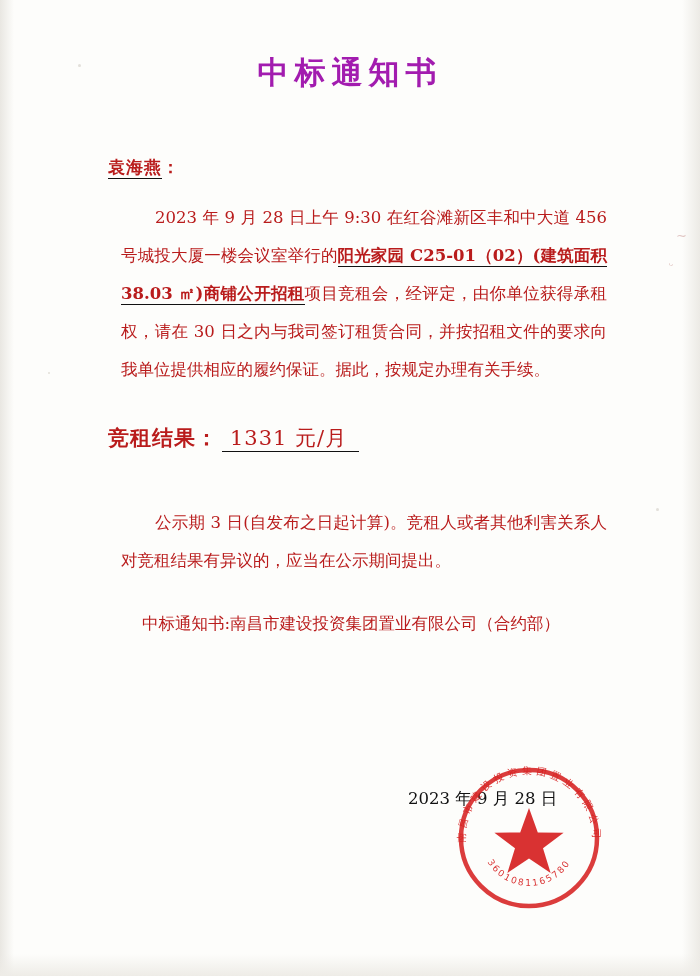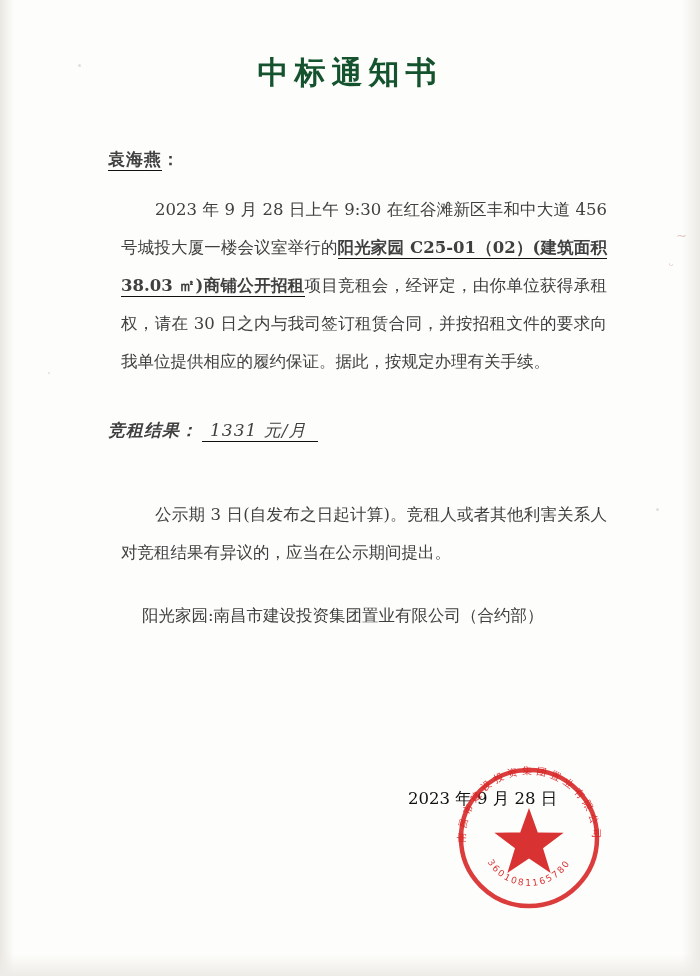"中标通知书" .doc-title { color: #14532d -> #a21caf }
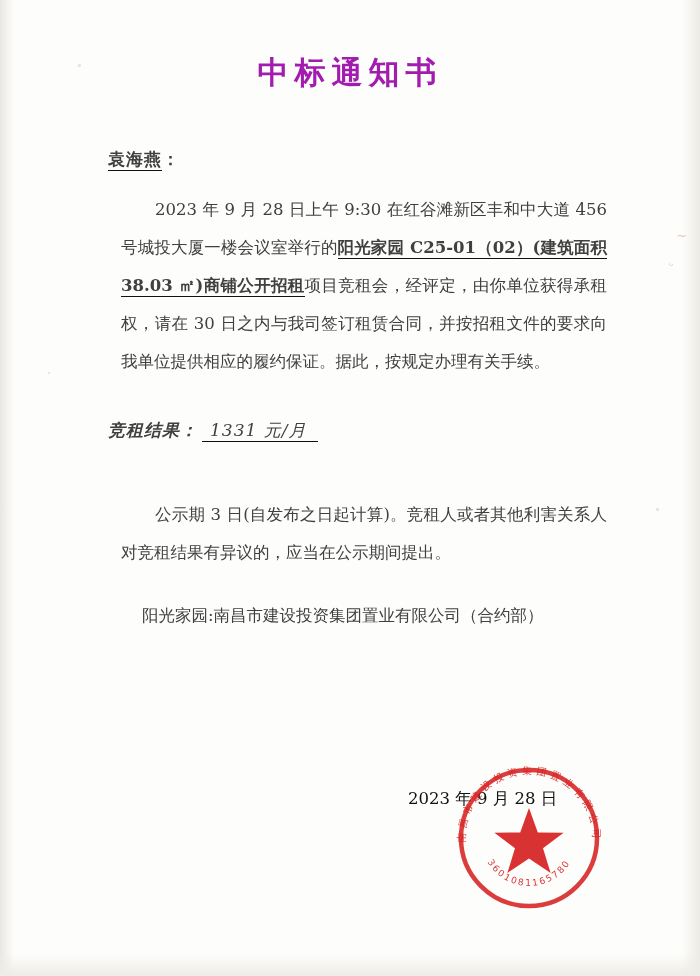"袁海燕：" .body-area { color: #404040 -> #b91c1c; top: 140px -> 148px }
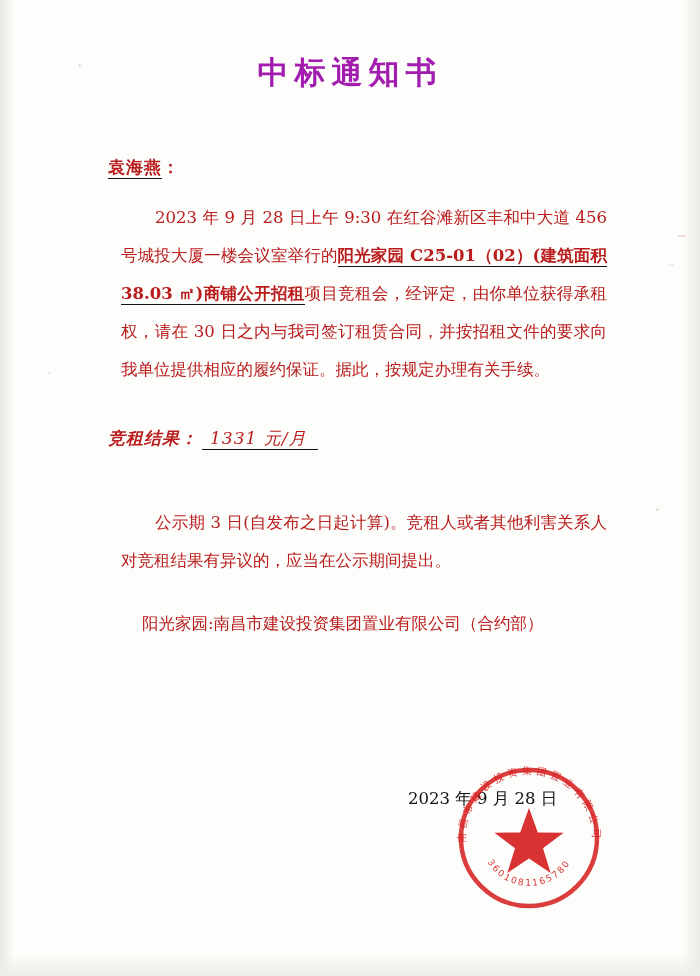"竞租结果： 1331 元/月" .result-row { font-size: 17px -> 21px; font-style: italic -> none }
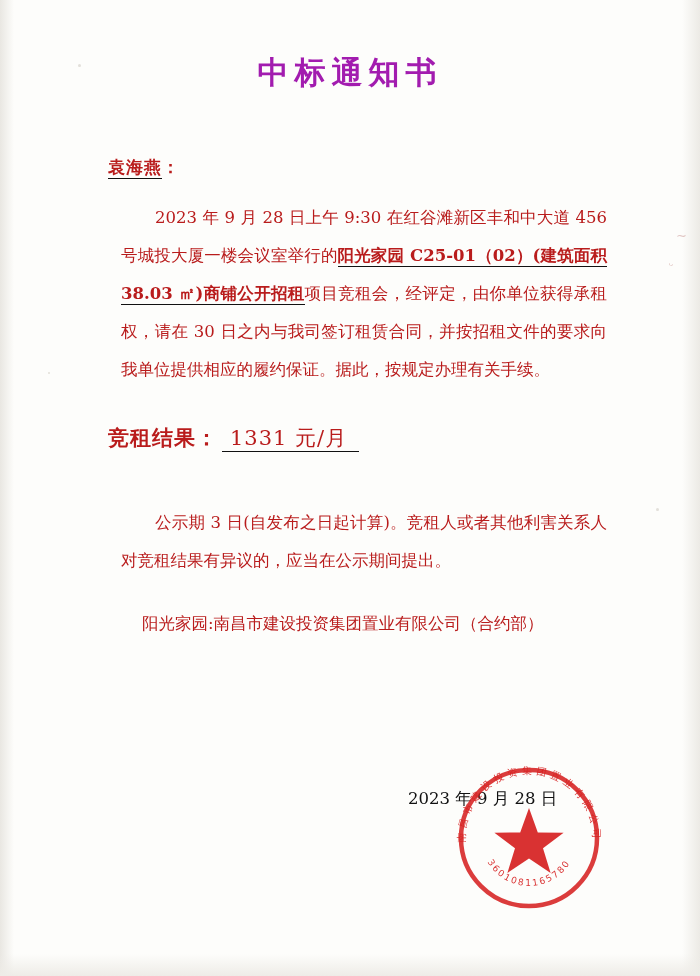"阳光家园:南昌市建设投资集团置业有限公司（合约部）" p.line-plain { text: 阳光家园 -> 中标通知书 }
